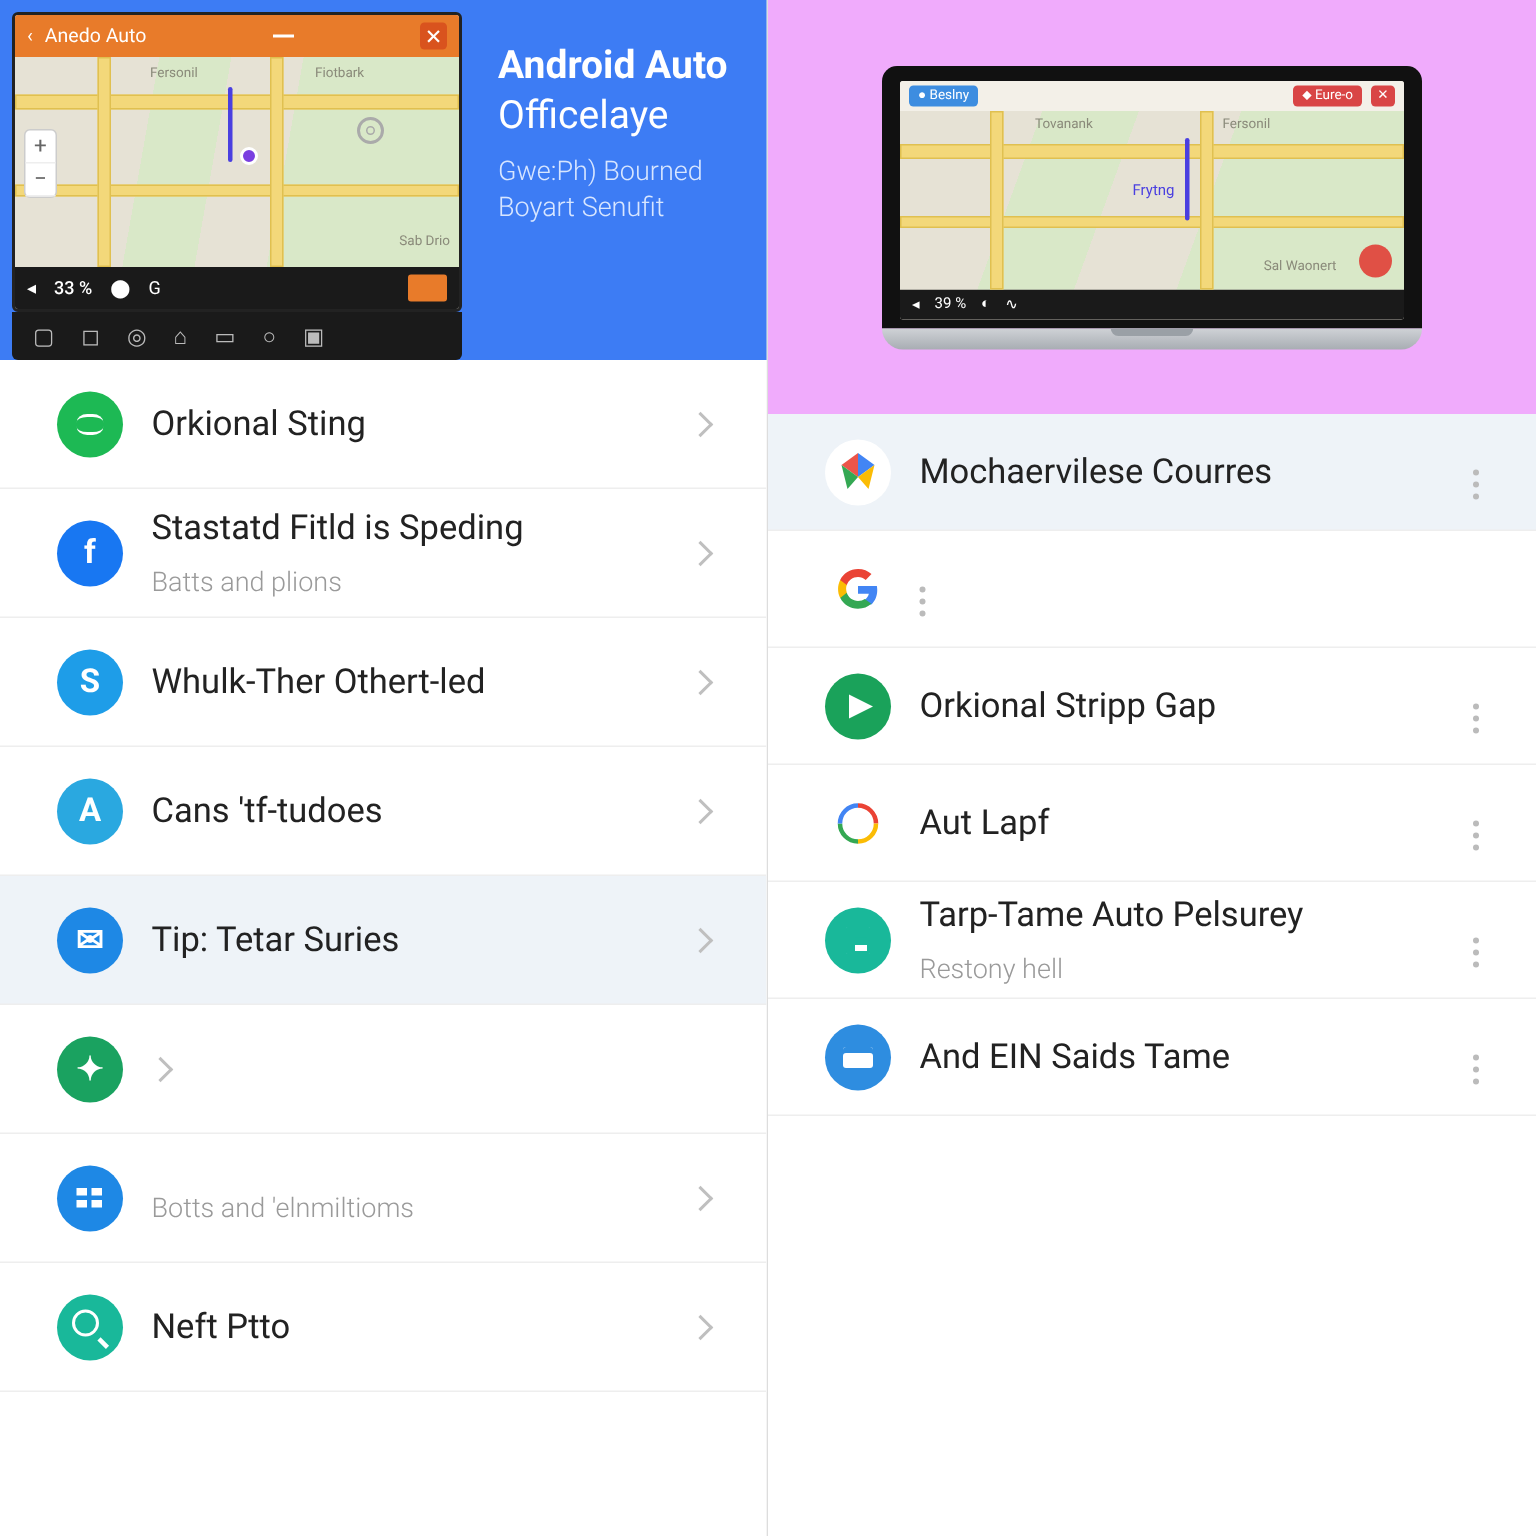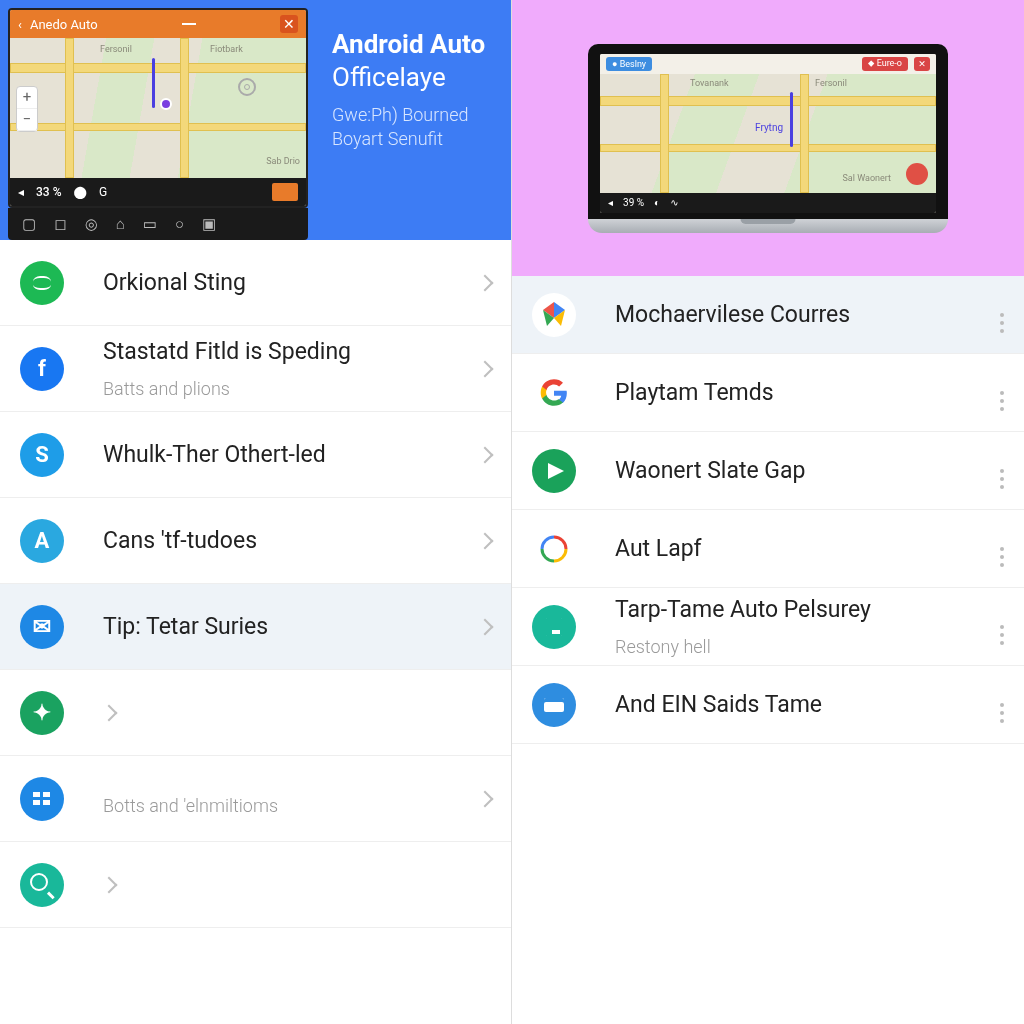"Orkional Sting" .row { gap: 39px -> 19px; padding: 0 20px -> 0 38px }
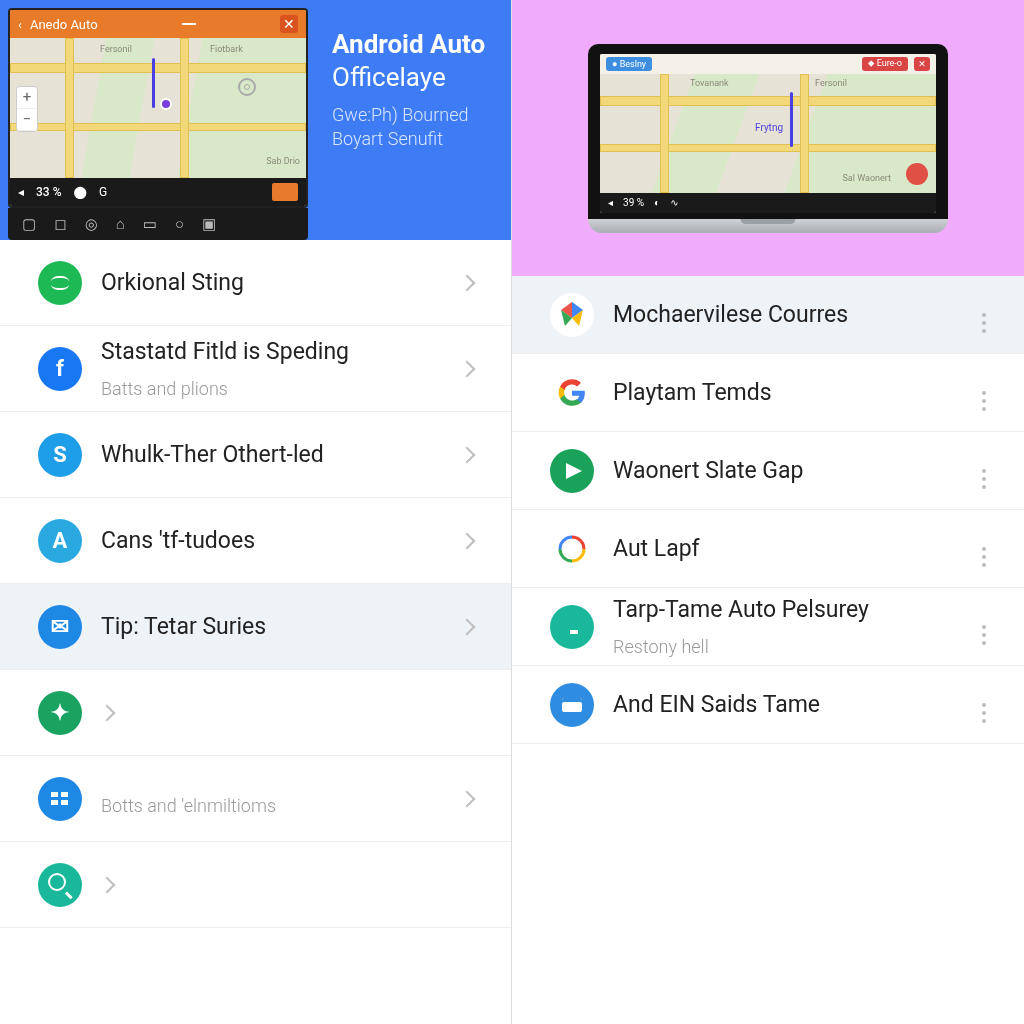"Playtam Temds" div.txt { html: <div> <div>Playtam Temds</div> </div> -> none }
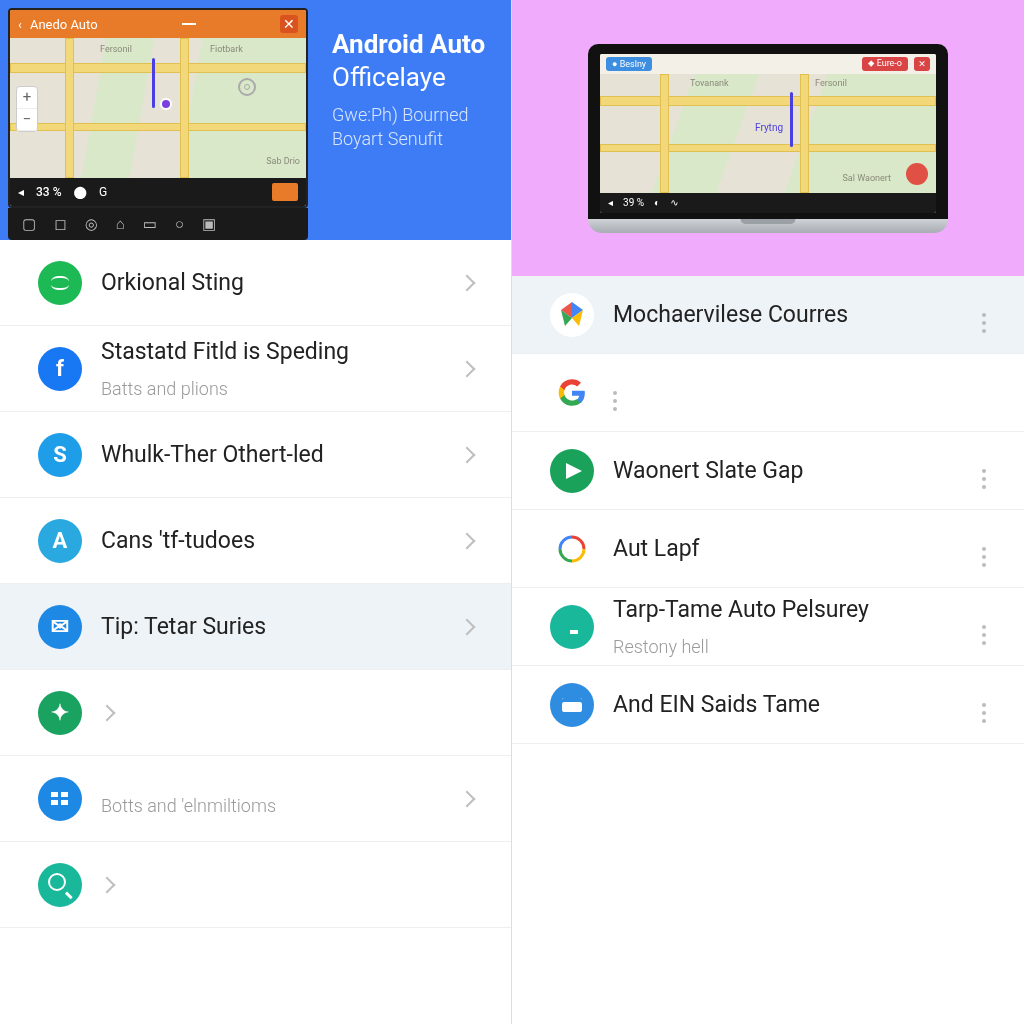"Waonert Slate Gap" div.ttl { text: Waonert Slate -> Orkional Stripp }
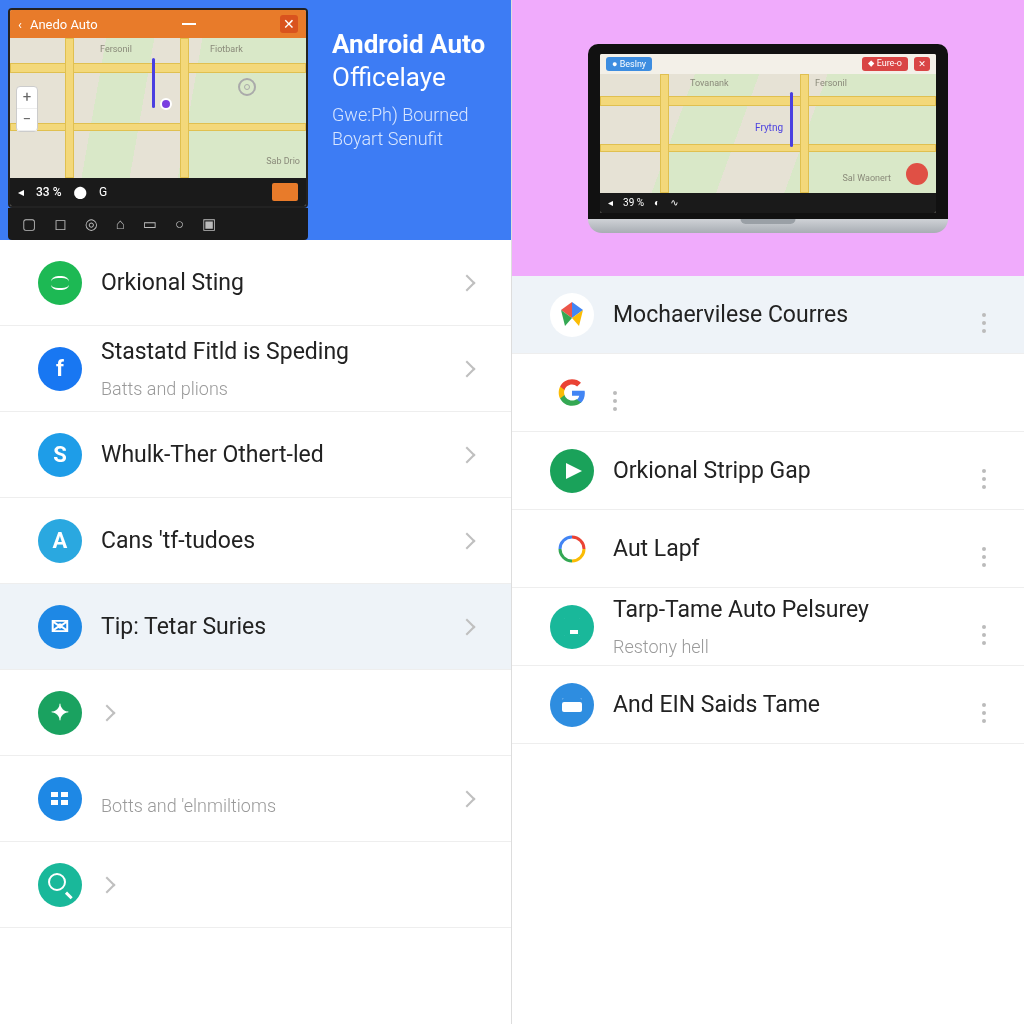"Neft Ptto" div.txt { html: none -> <div> <div>Neft Ptto</div> </div> }
